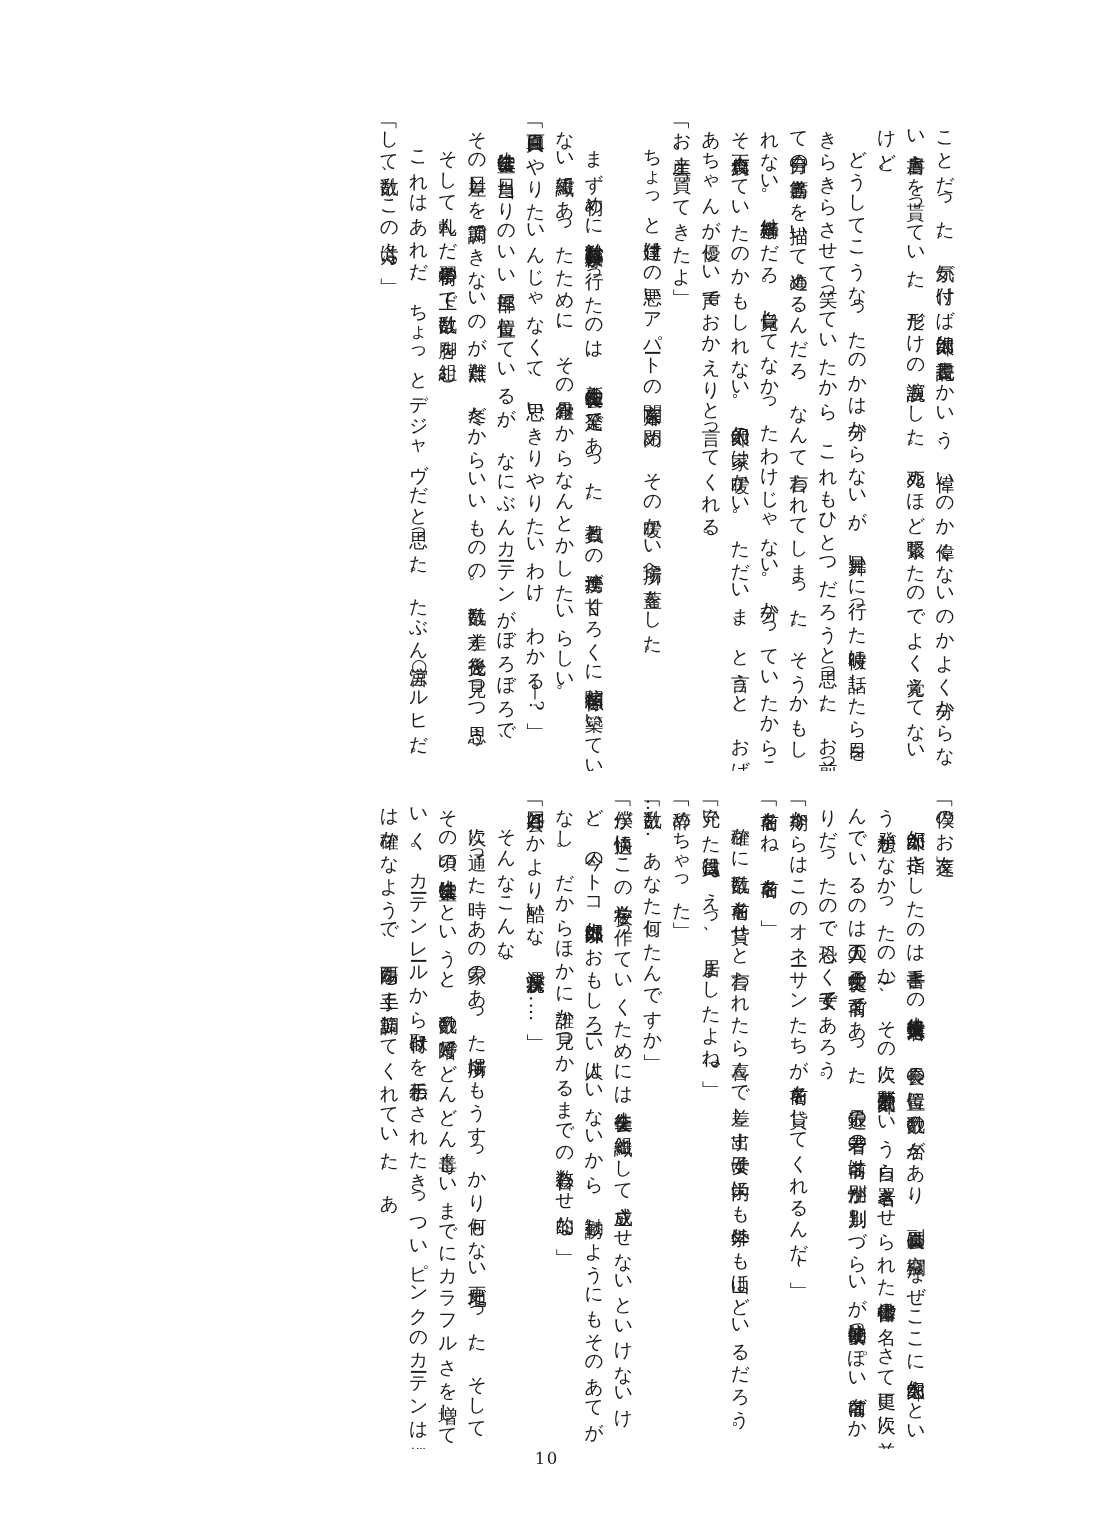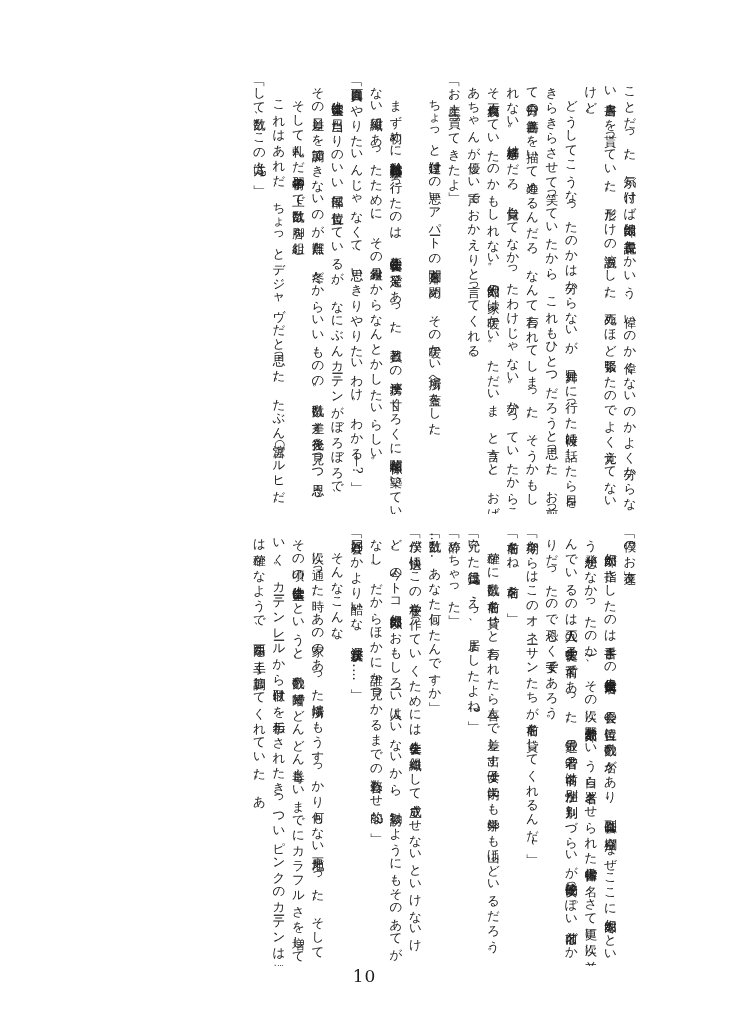"10" .page-number { font-size: 17px -> 11px }
